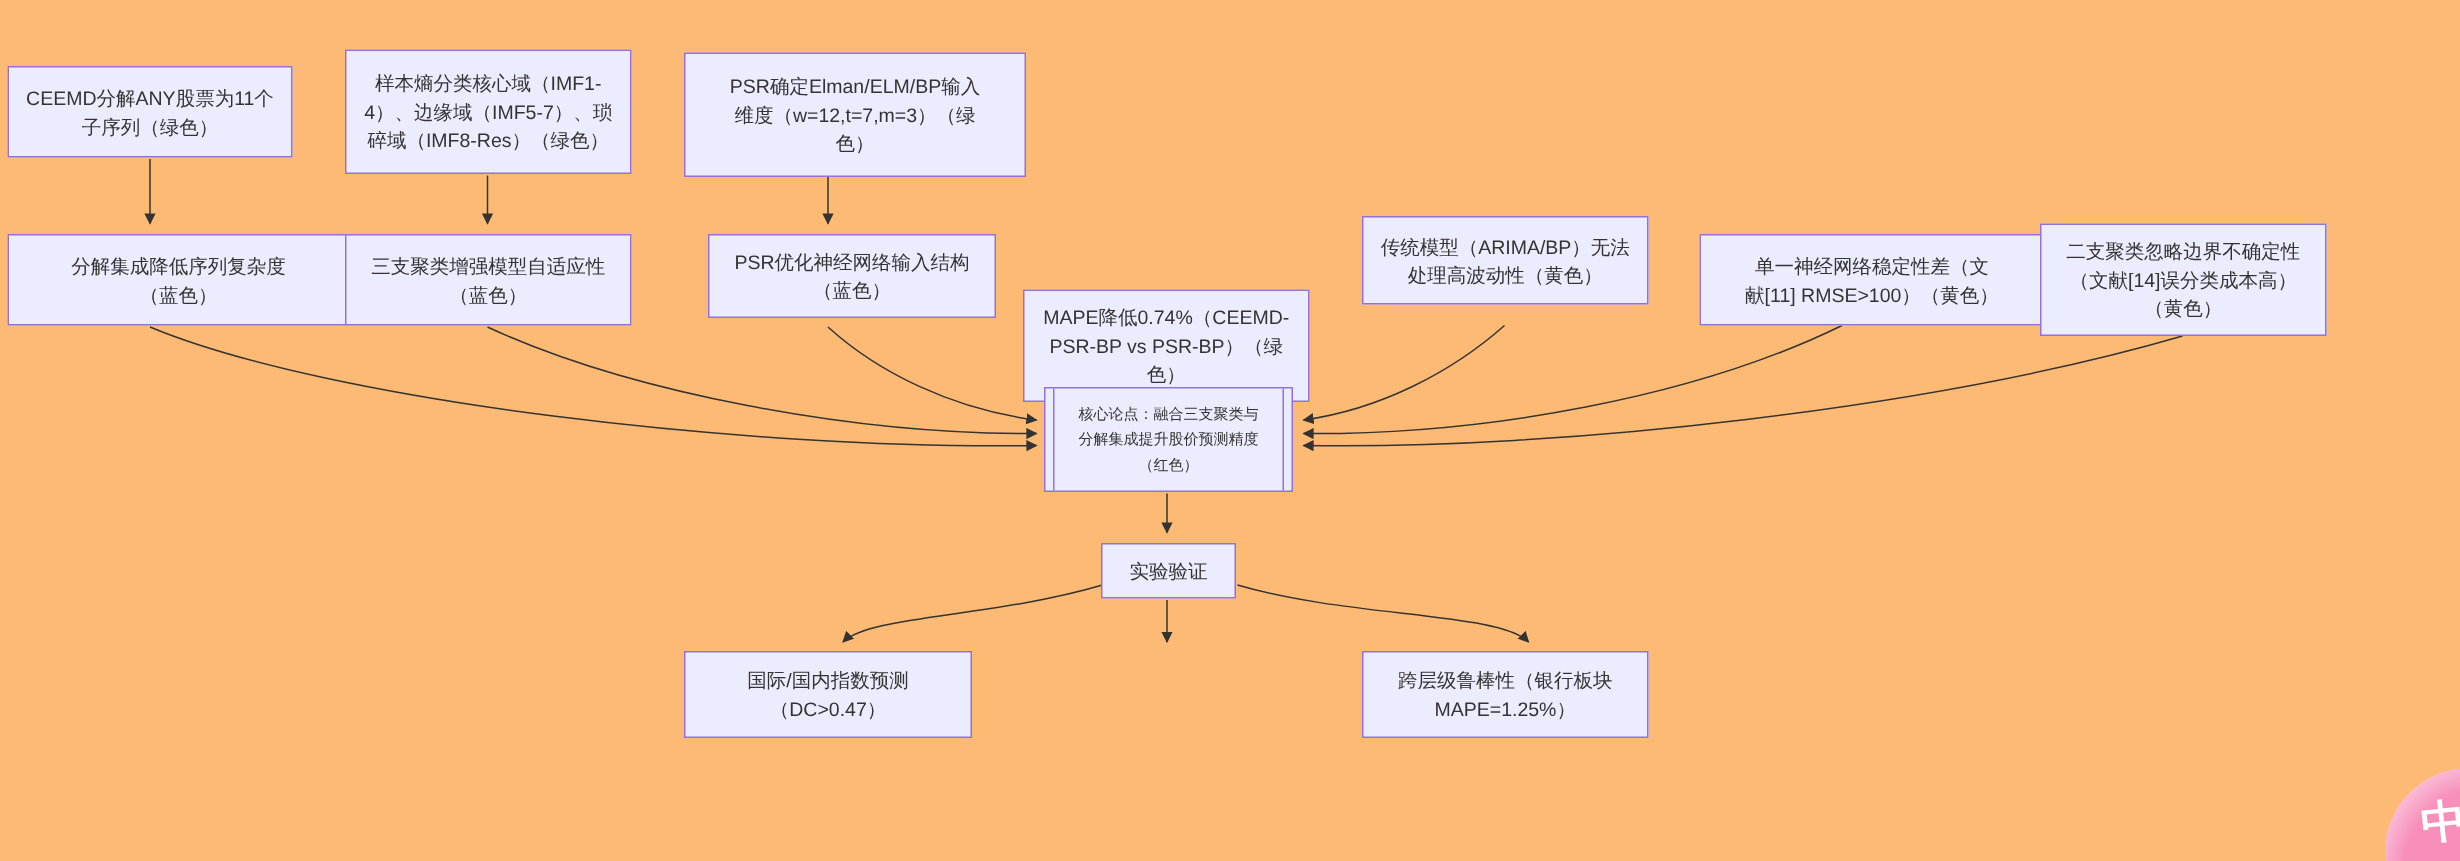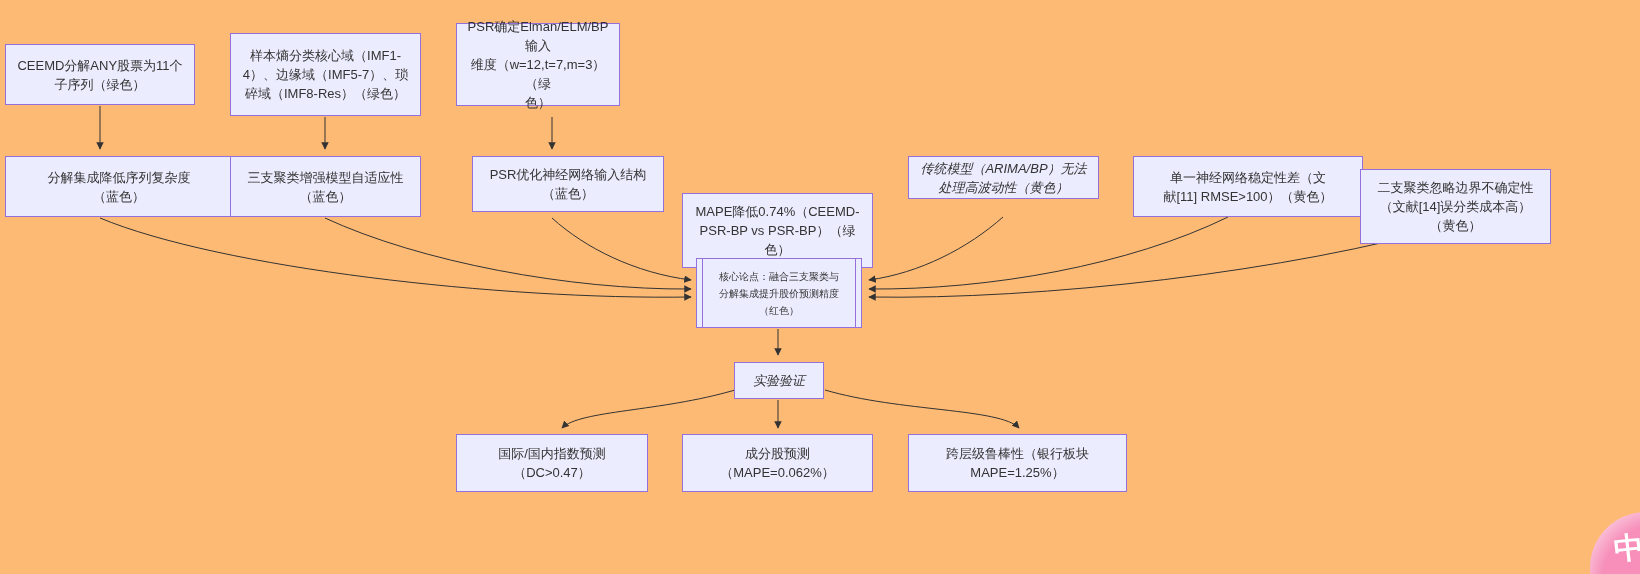"PSR确定Elman/ELM/BP输入" div.node { top: 23px -> 35px; width: 164px -> 228px }
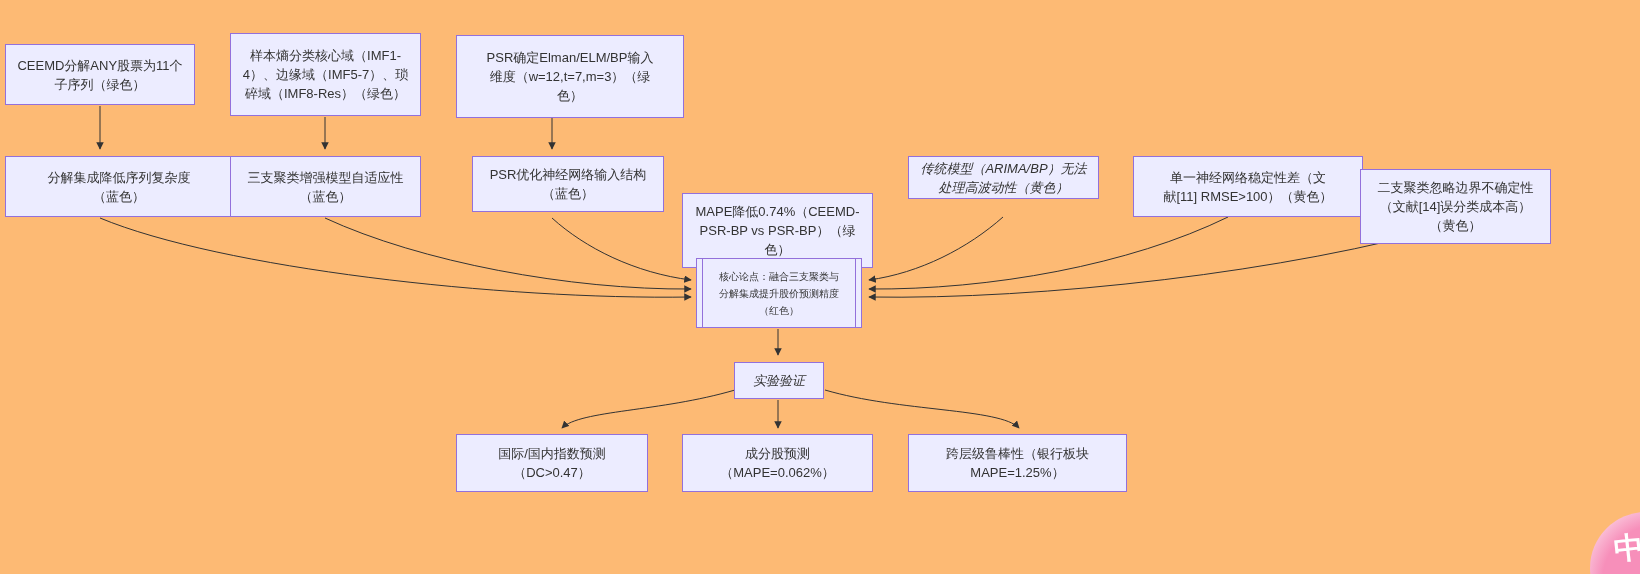"传统模型（ARIMA/BP）无法" div.node { font-style: italic -> none; height: 43px -> 59px; top: 156px -> 144px }
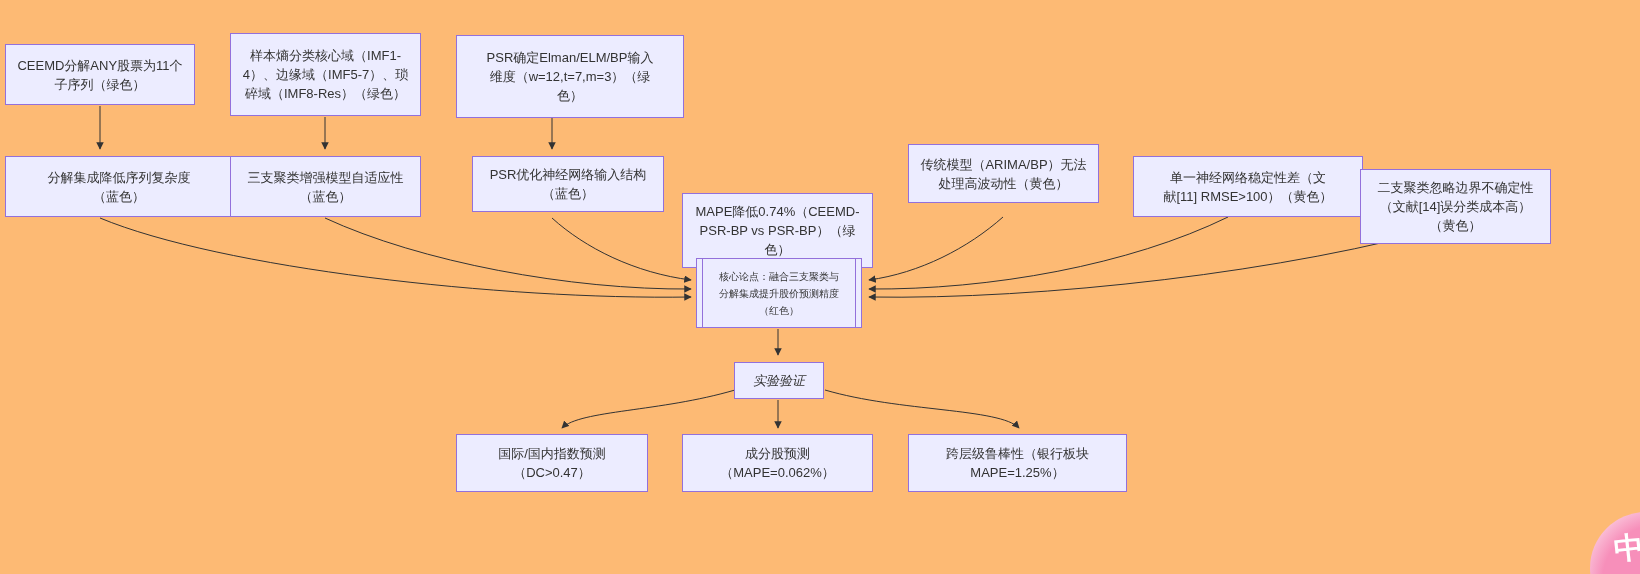"二支聚类忽略边界不确定性" div.node { margin-top: 20px -> none }
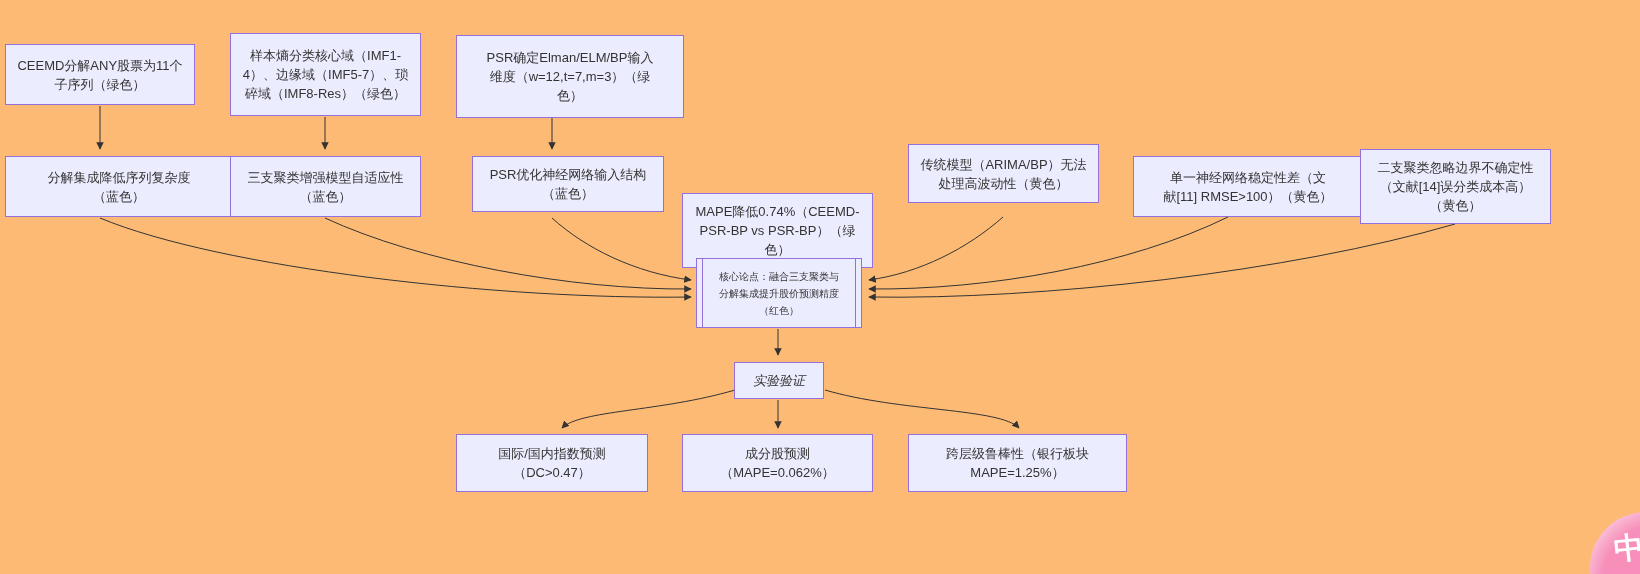"实验验证" div.node { font-style: italic -> none }
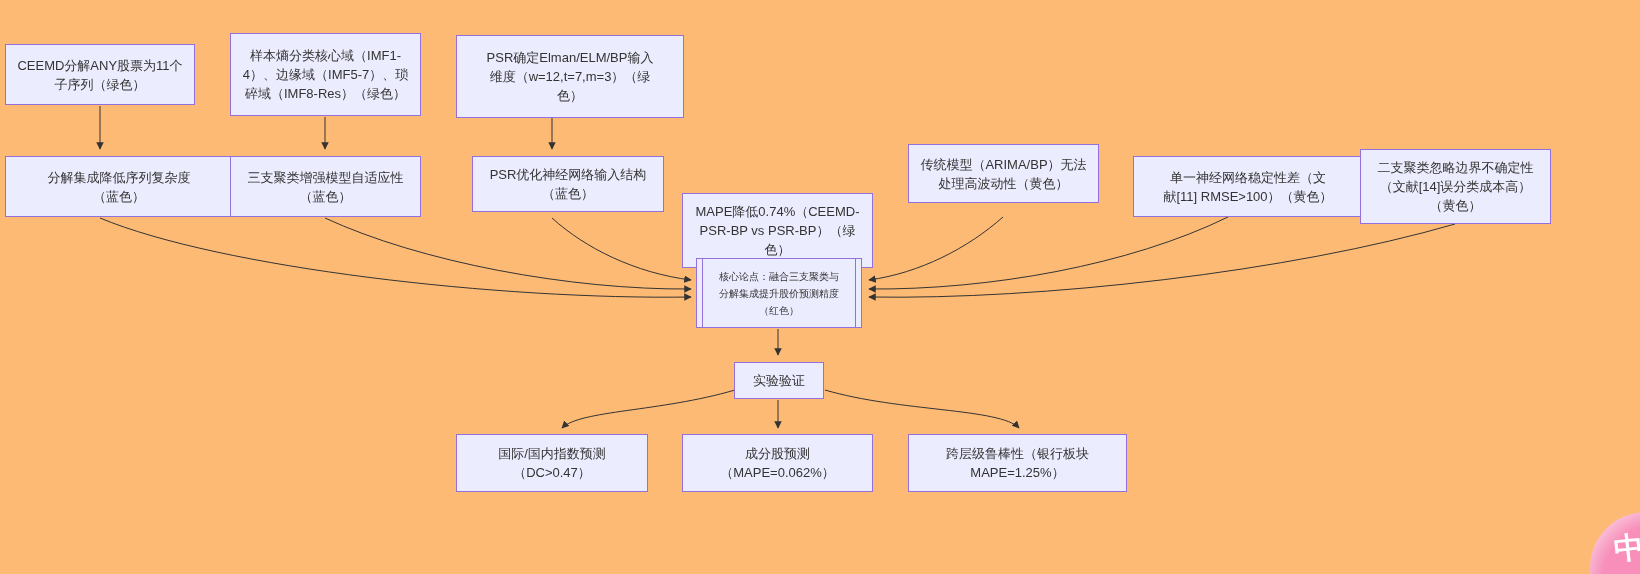"成分股预测" div.node { html: <div>成分股预测 （MAPE=0.062%）</div> -> none }
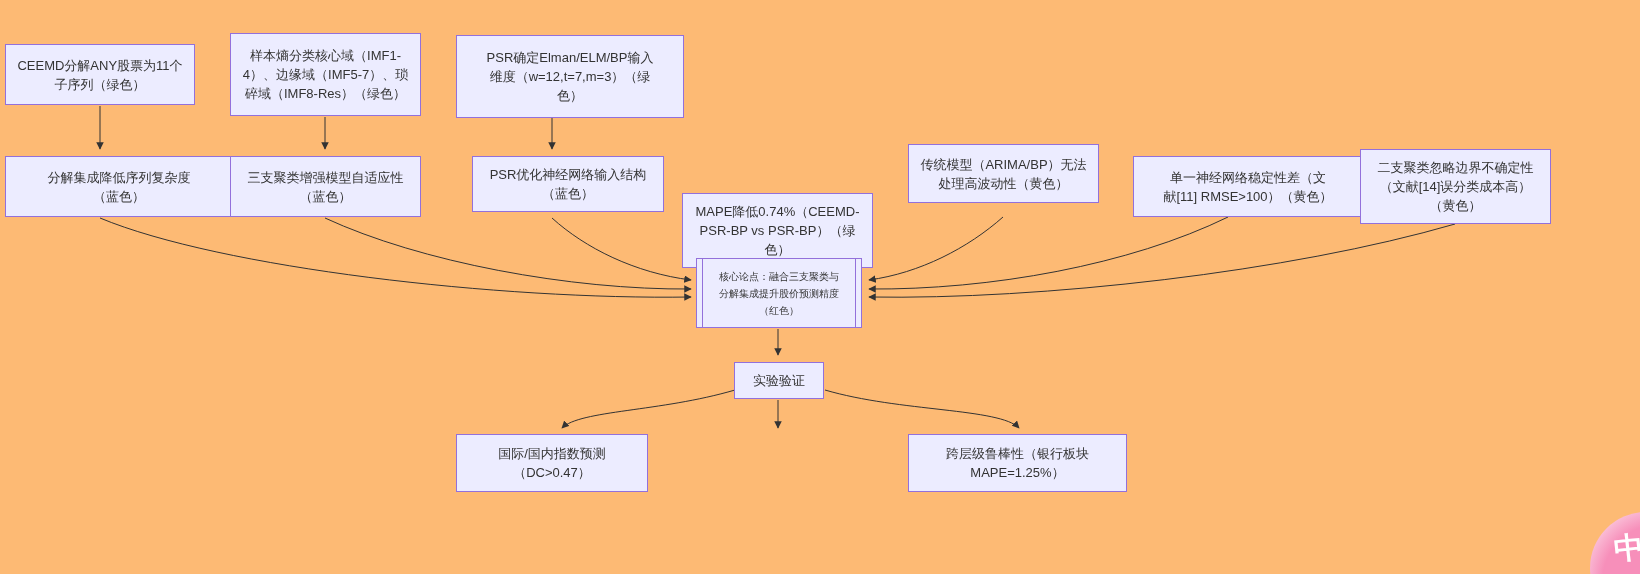"跨层级鲁棒性（银行板块" div.node { width: 219px -> 191px }
